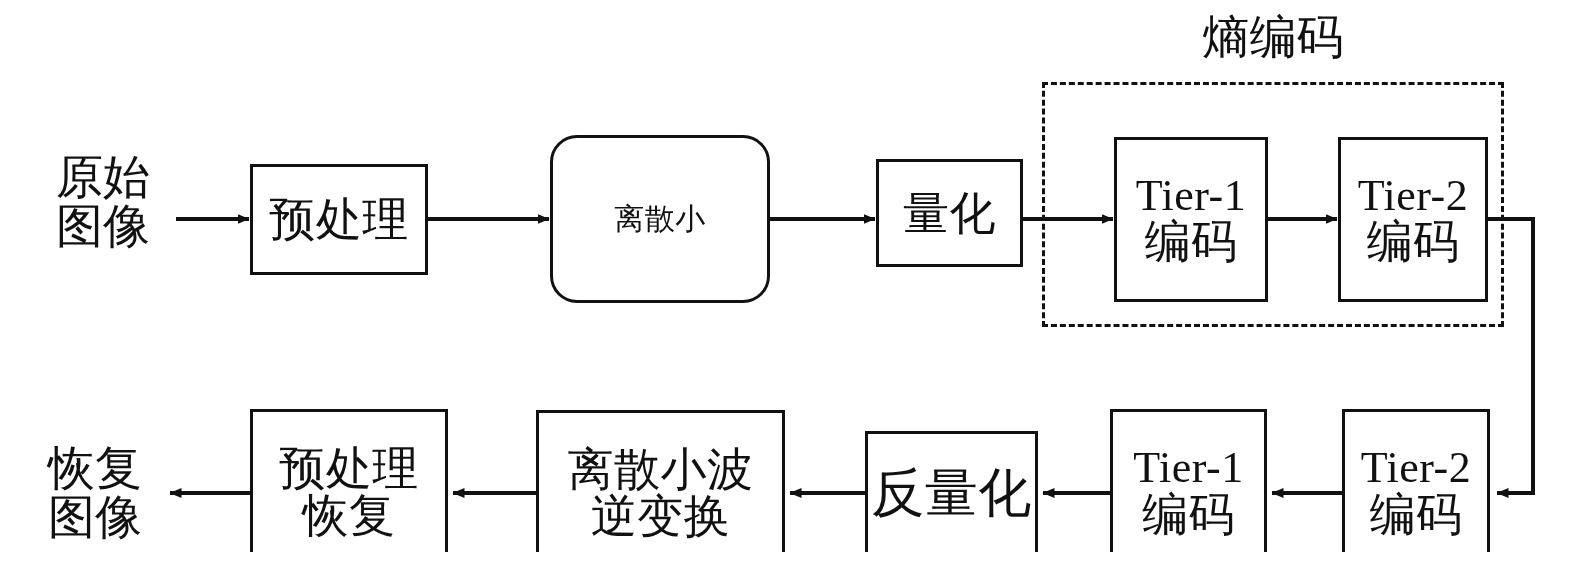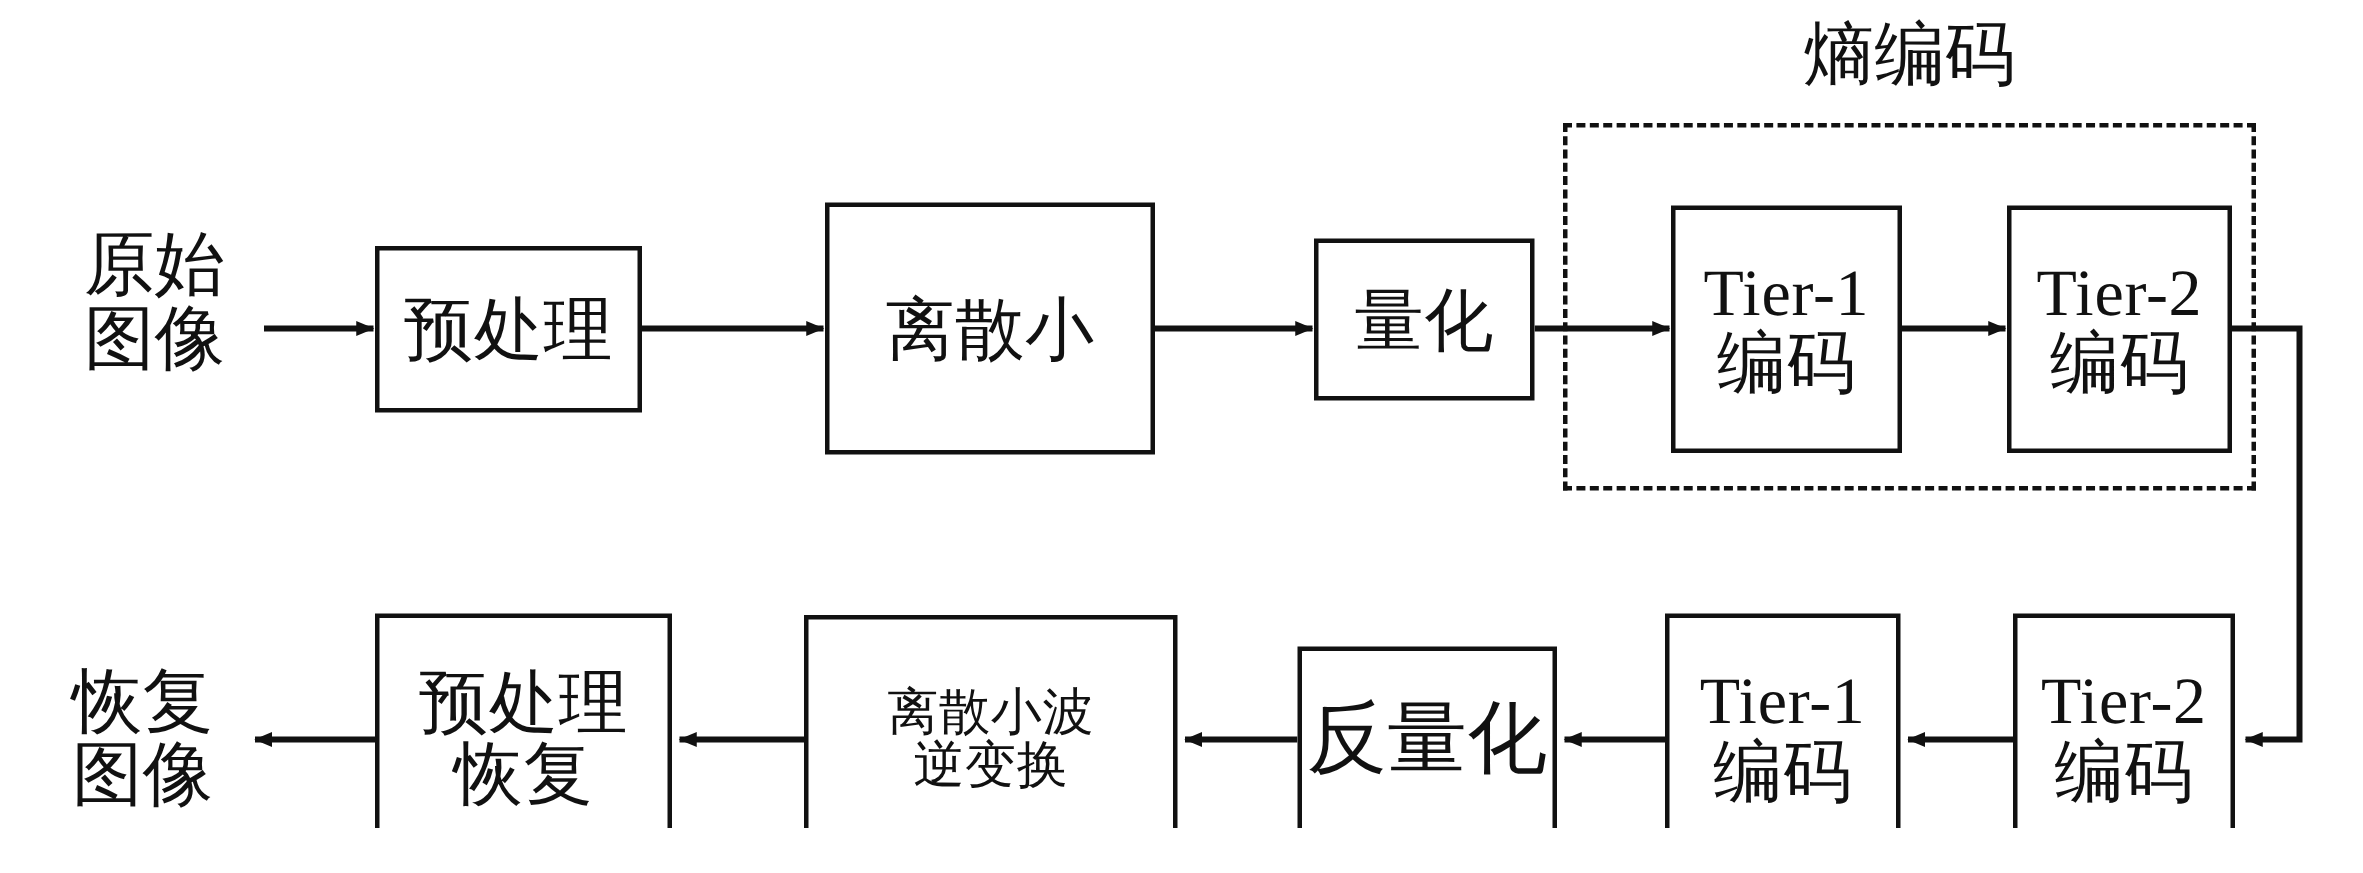"离散小" div.node { border-radius: none -> 27px; font-size: 46px -> 30px }
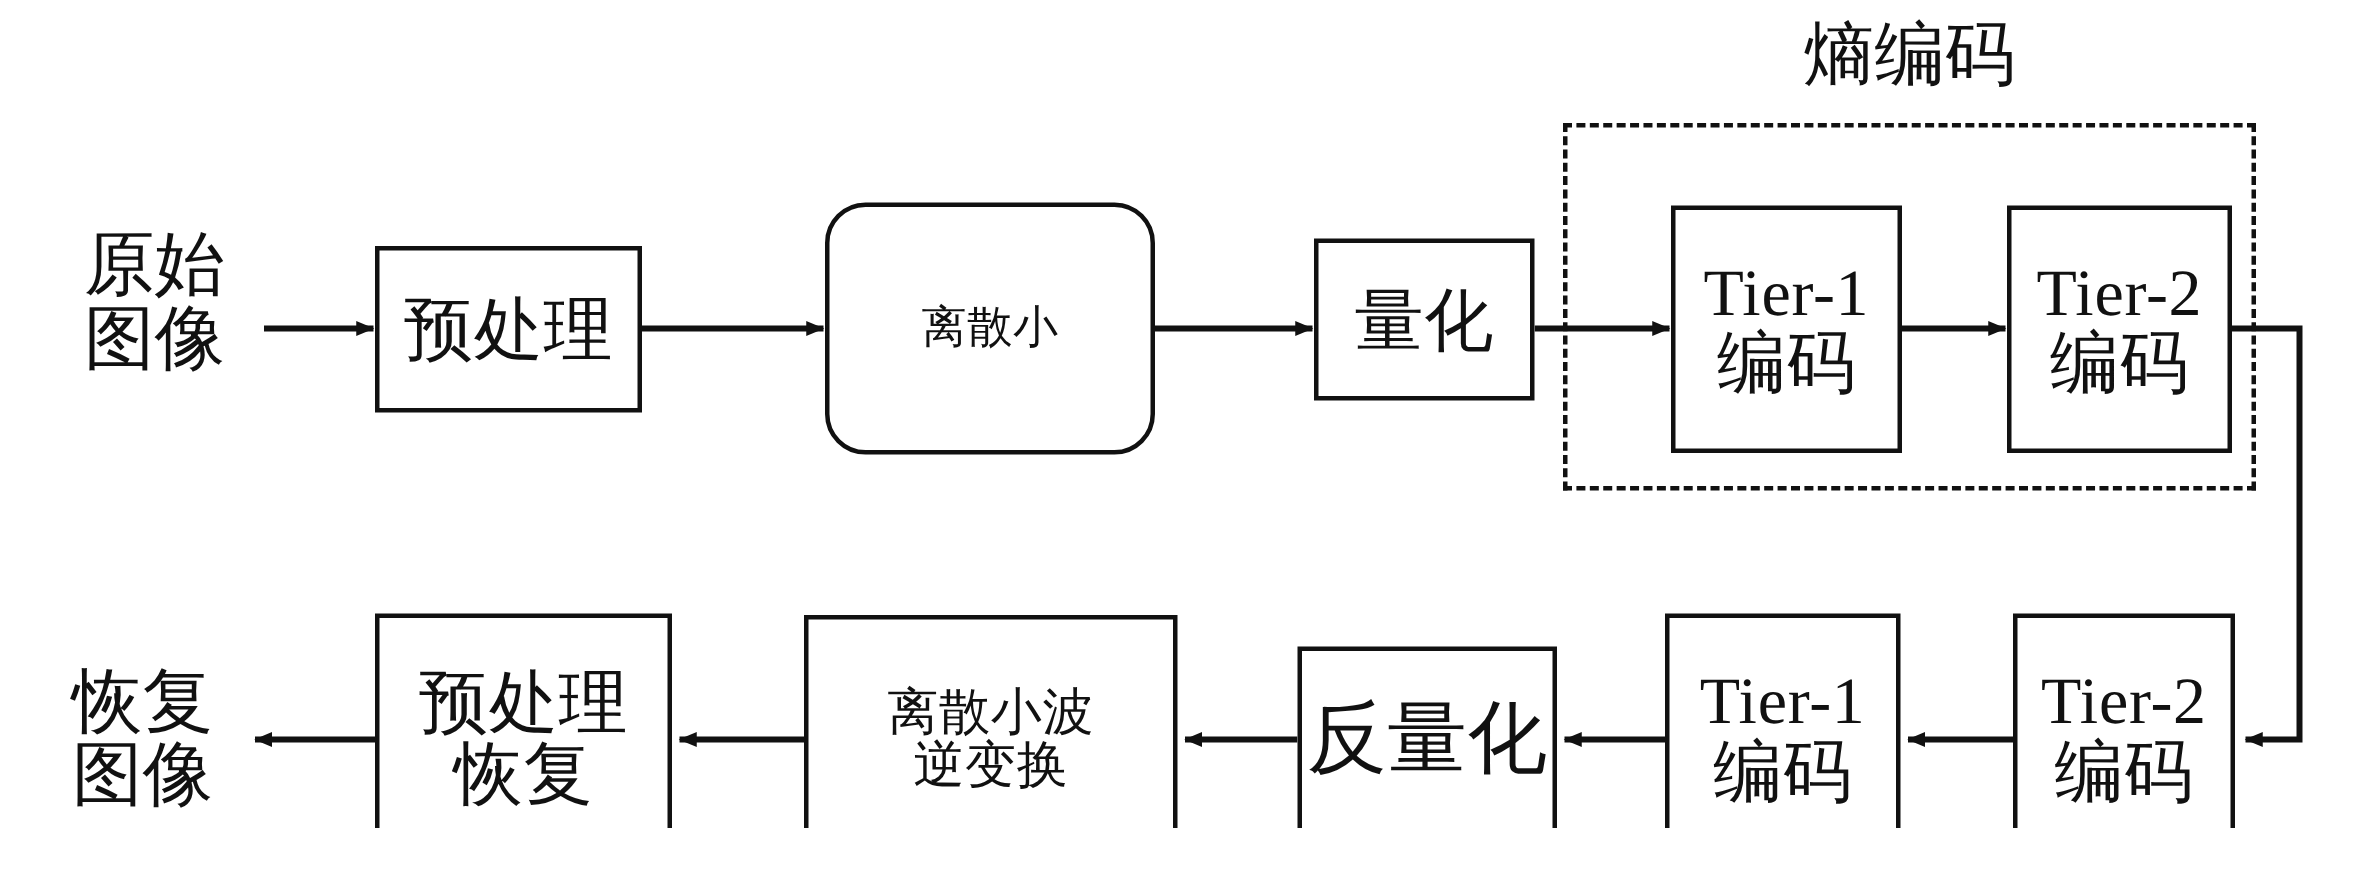"离散小波" div.node { font-size: 34px -> 46px }
